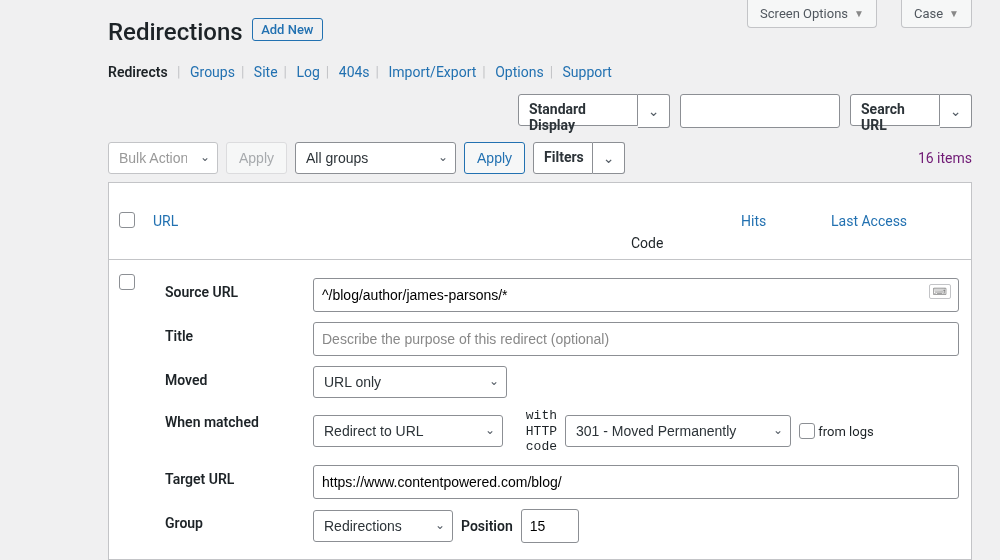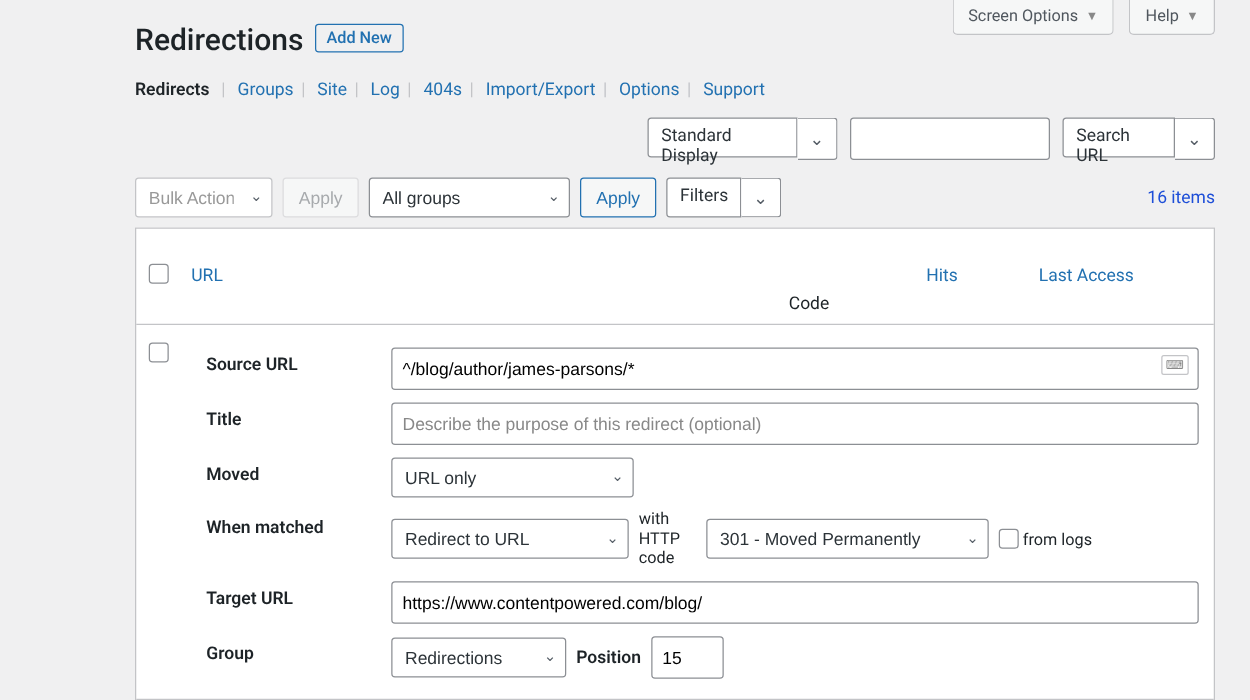"Screen Options" .top-tabs { gap: 12px -> 24px }
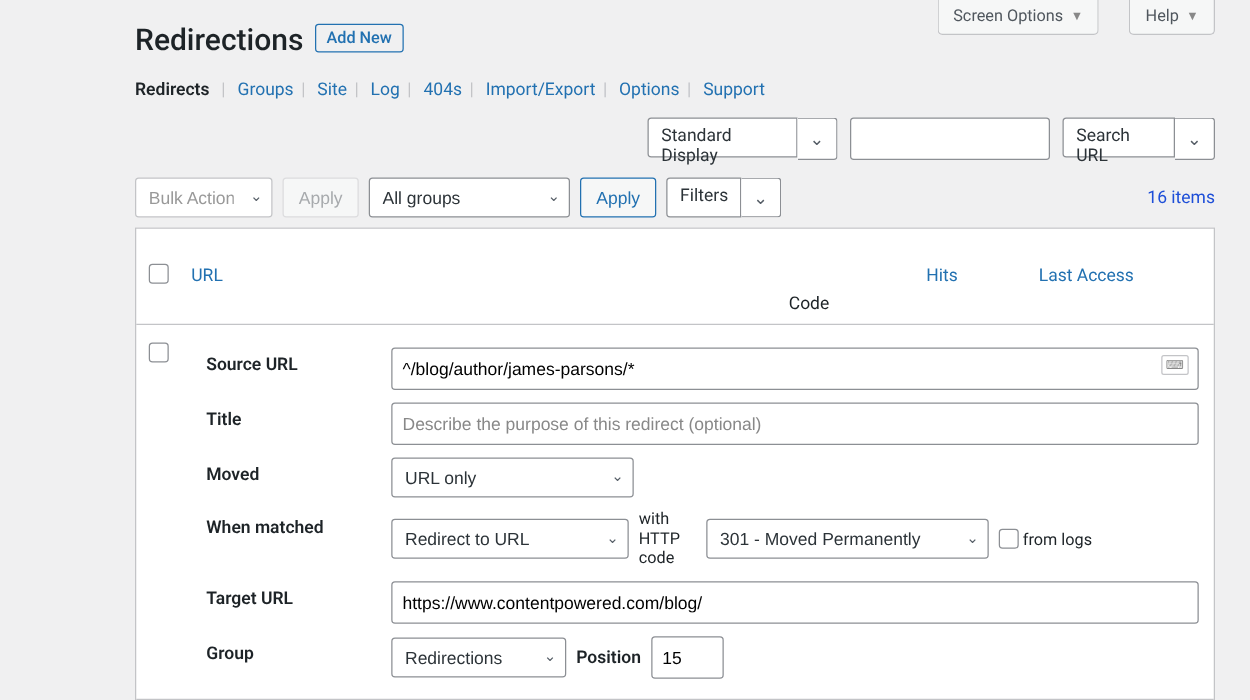"Help" span { text: Help -> Case }
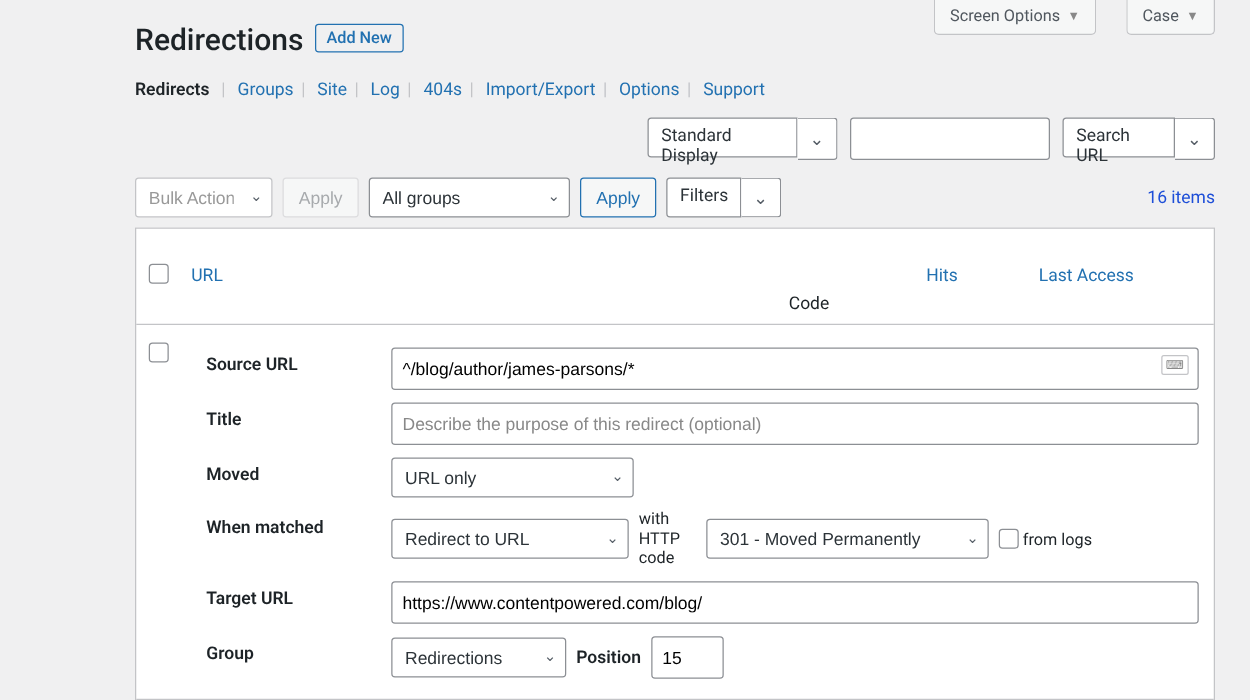"Standard Display" .split select, .split .select-like { font-weight: none -> bold }
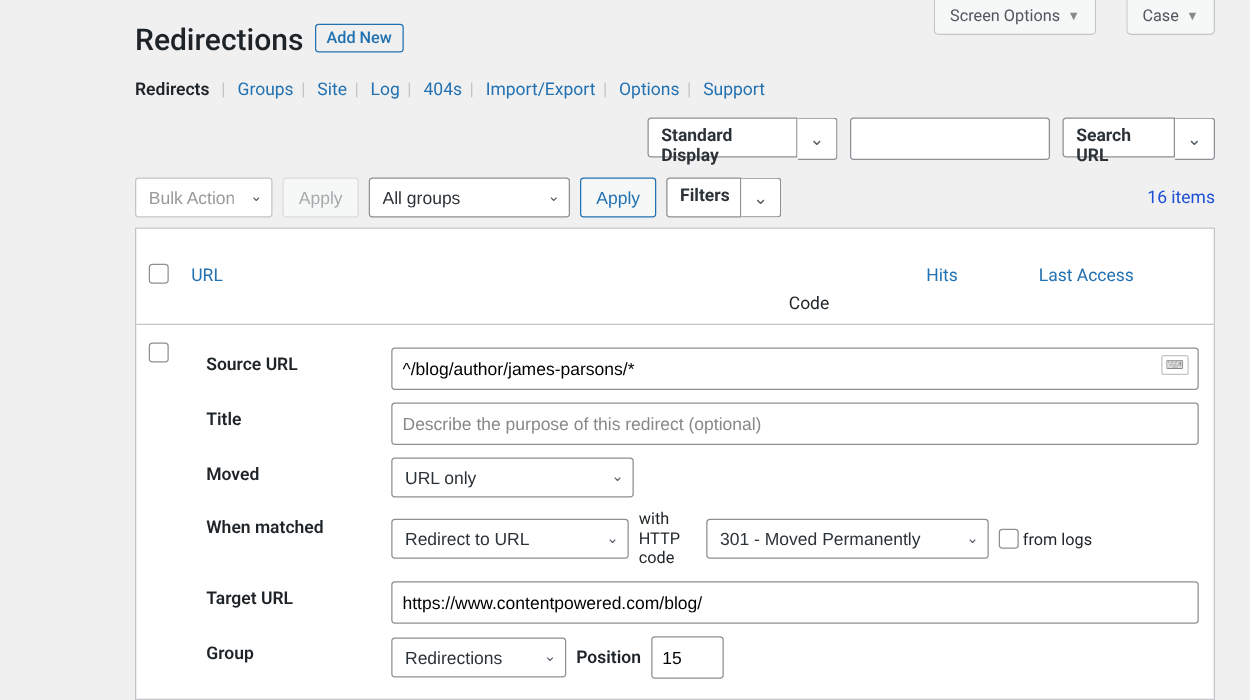"16 items" .count { color: #1d4ed8 -> #701a75 }
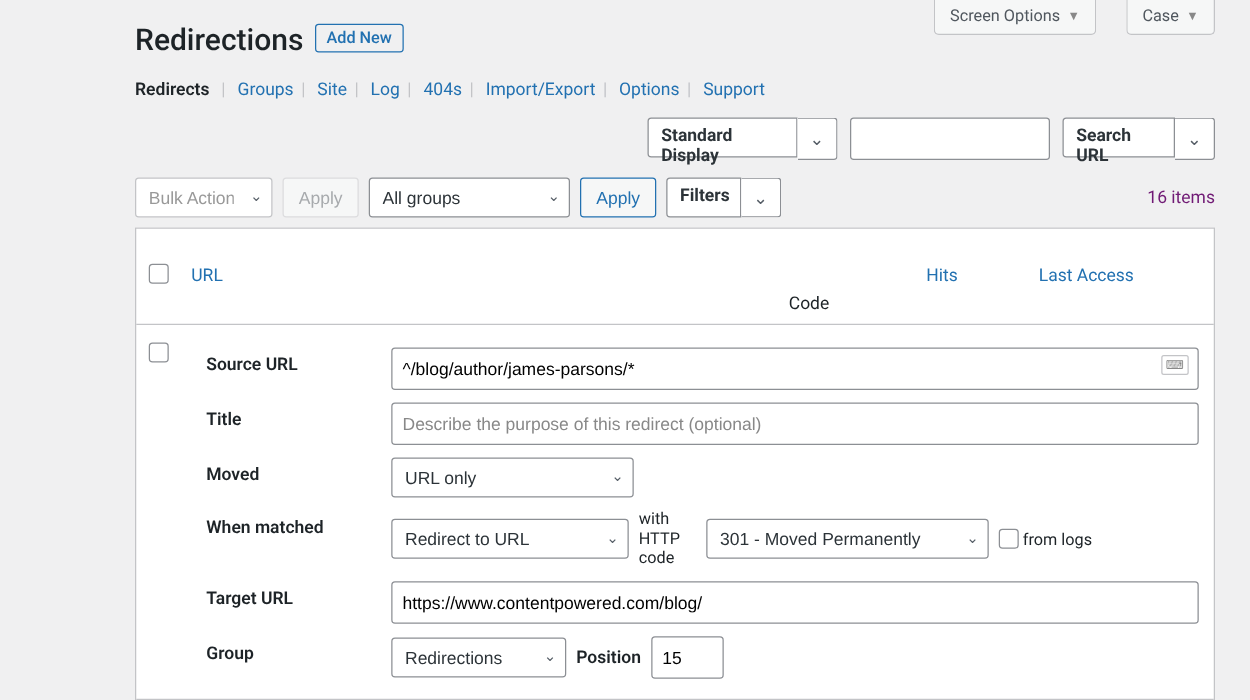"with HTTP code" .withcode { font-family: none -> Liberation Mono, monospace; text-align: left -> right }
